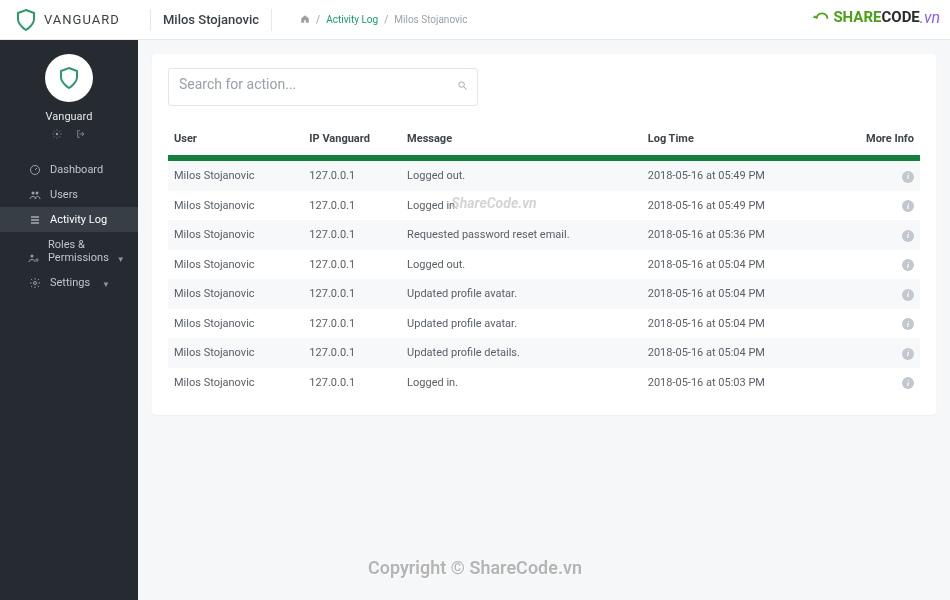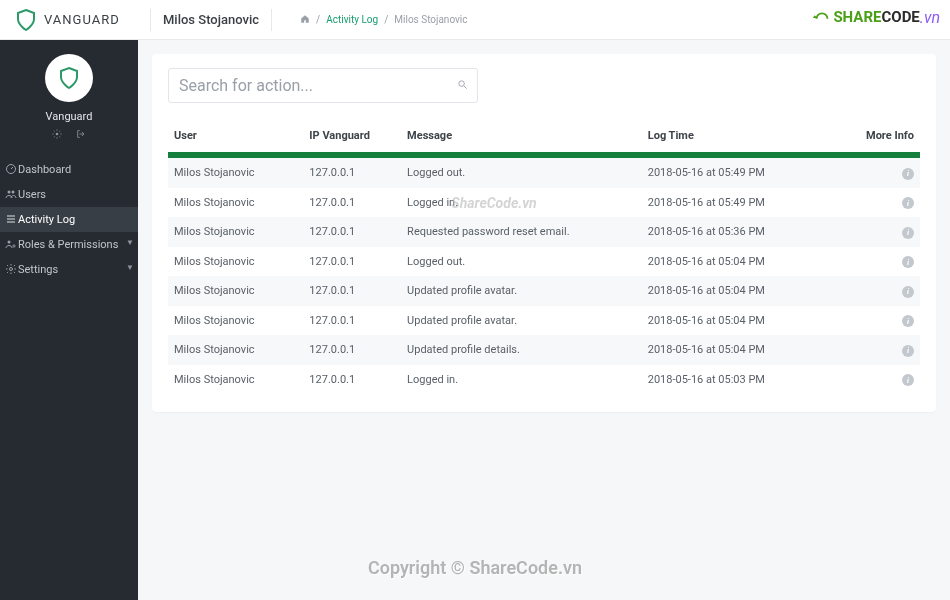"Search for action..." .search-box input { font-size: 16px -> 14px; padding: 7px 32px 7px 10px -> 7px 32px 13px 10px }
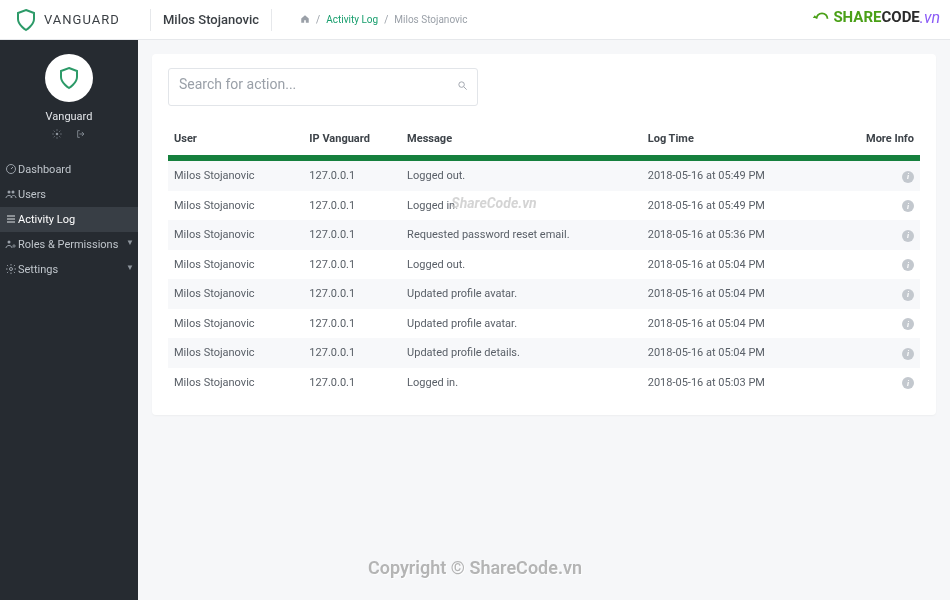"Dashboard" .nav li { align-items: flex-start -> flex-end; gap: none -> 8px; padding: 6px 4px -> 6px 28px }
